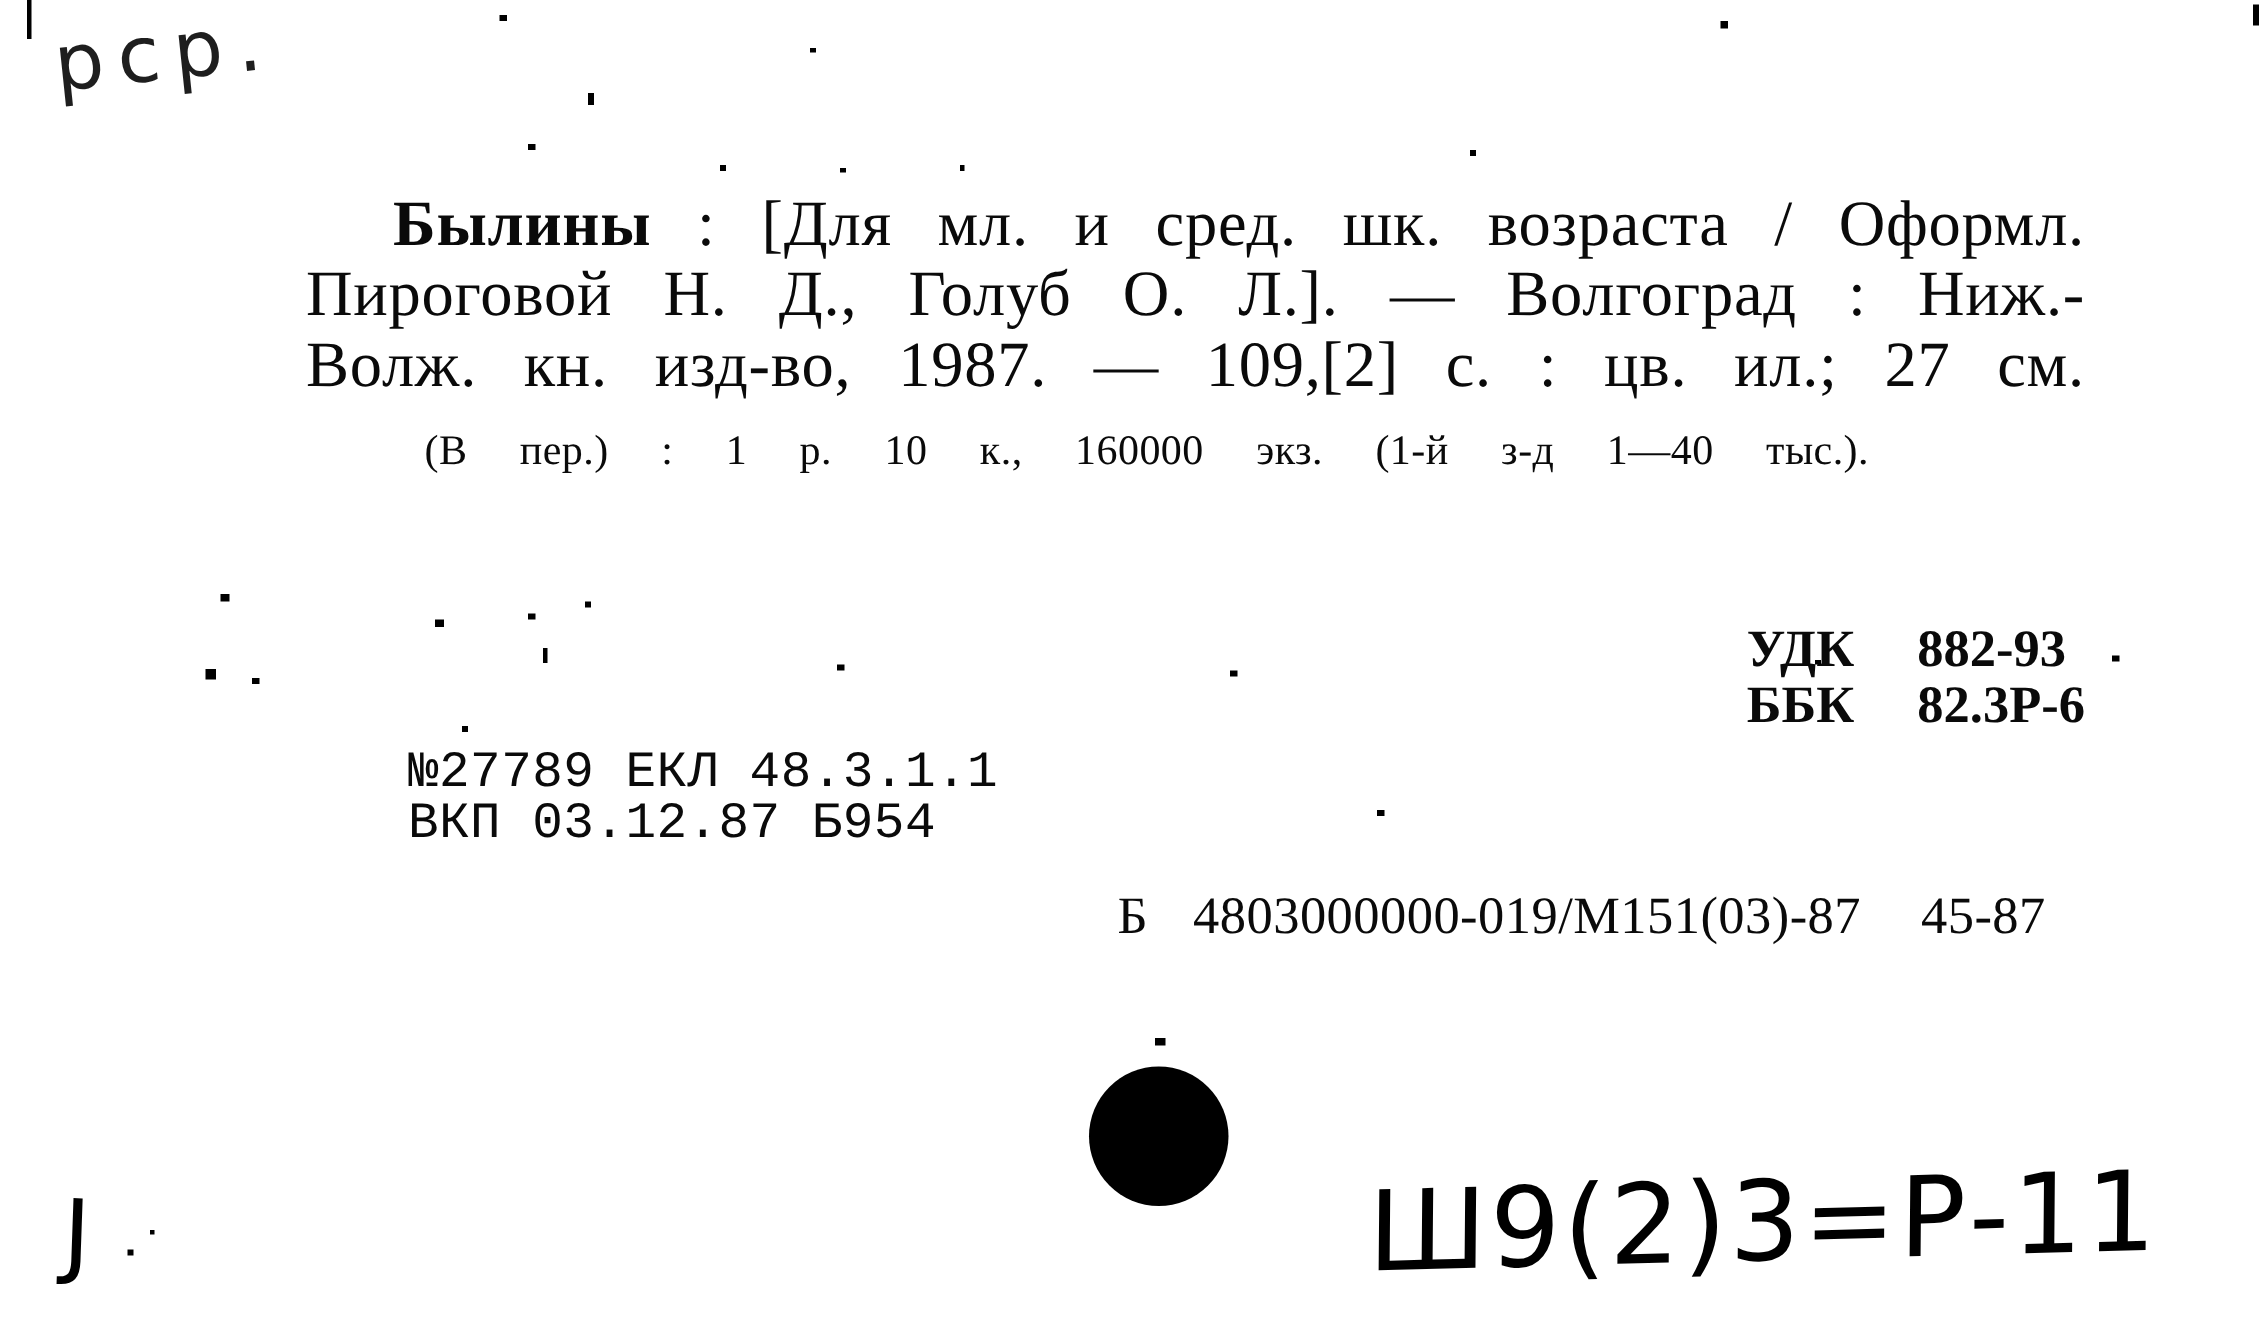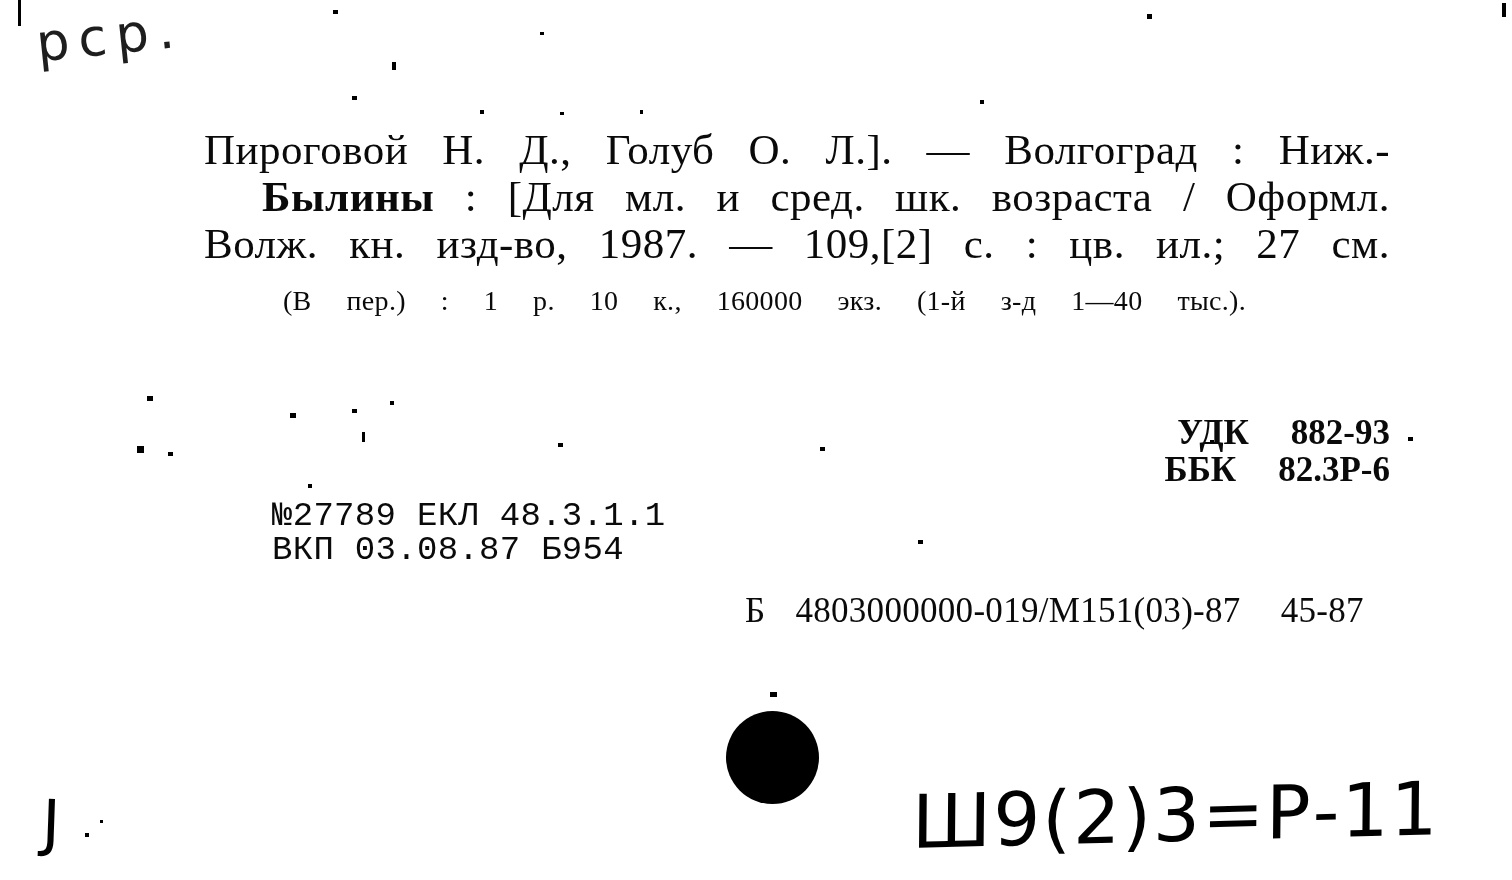"Пироговой Н. Д., Голуб О." div.just { order: before "Былины : [Для мл. и" -> after "Былины : [Для мл. и" }
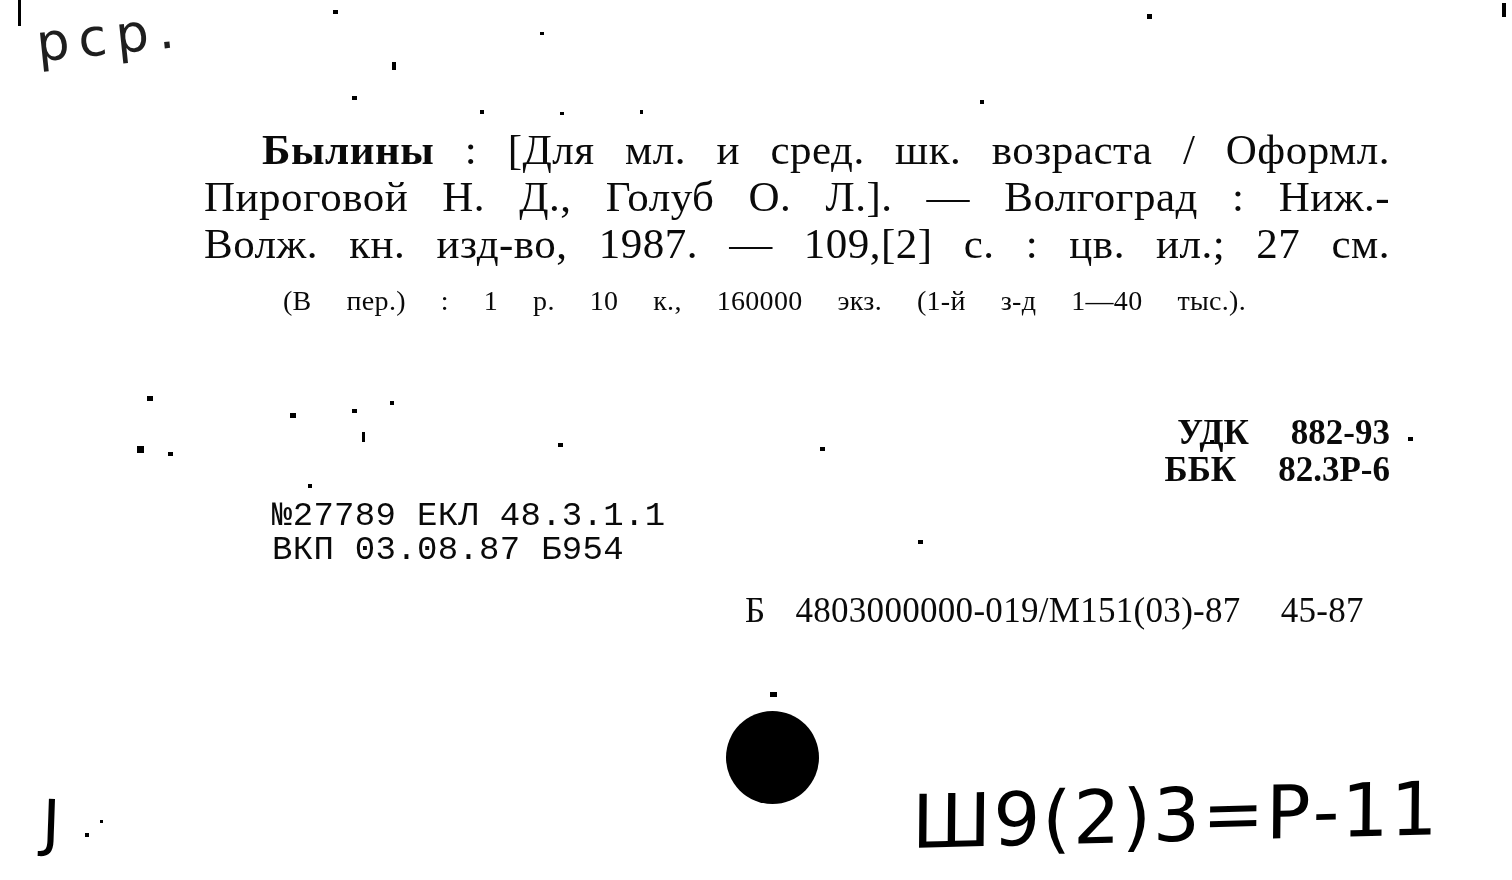"УДК" .class-row { justify-content: flex-end -> none }
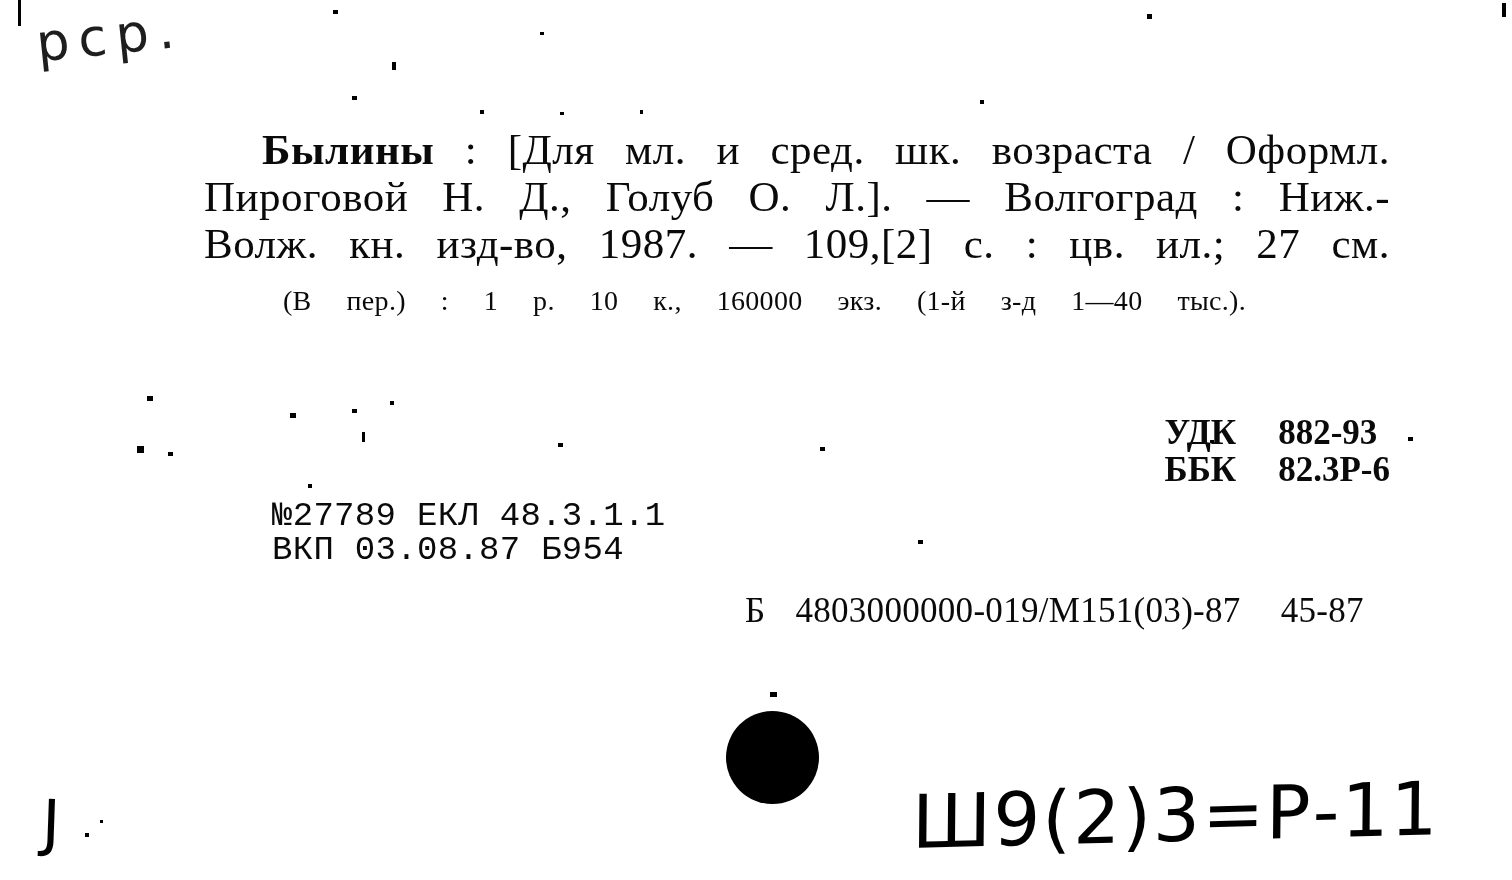"ВКП 03.08.87 Б954" div.acc-row { text: 03.08.87 -> 03.12.87 }
